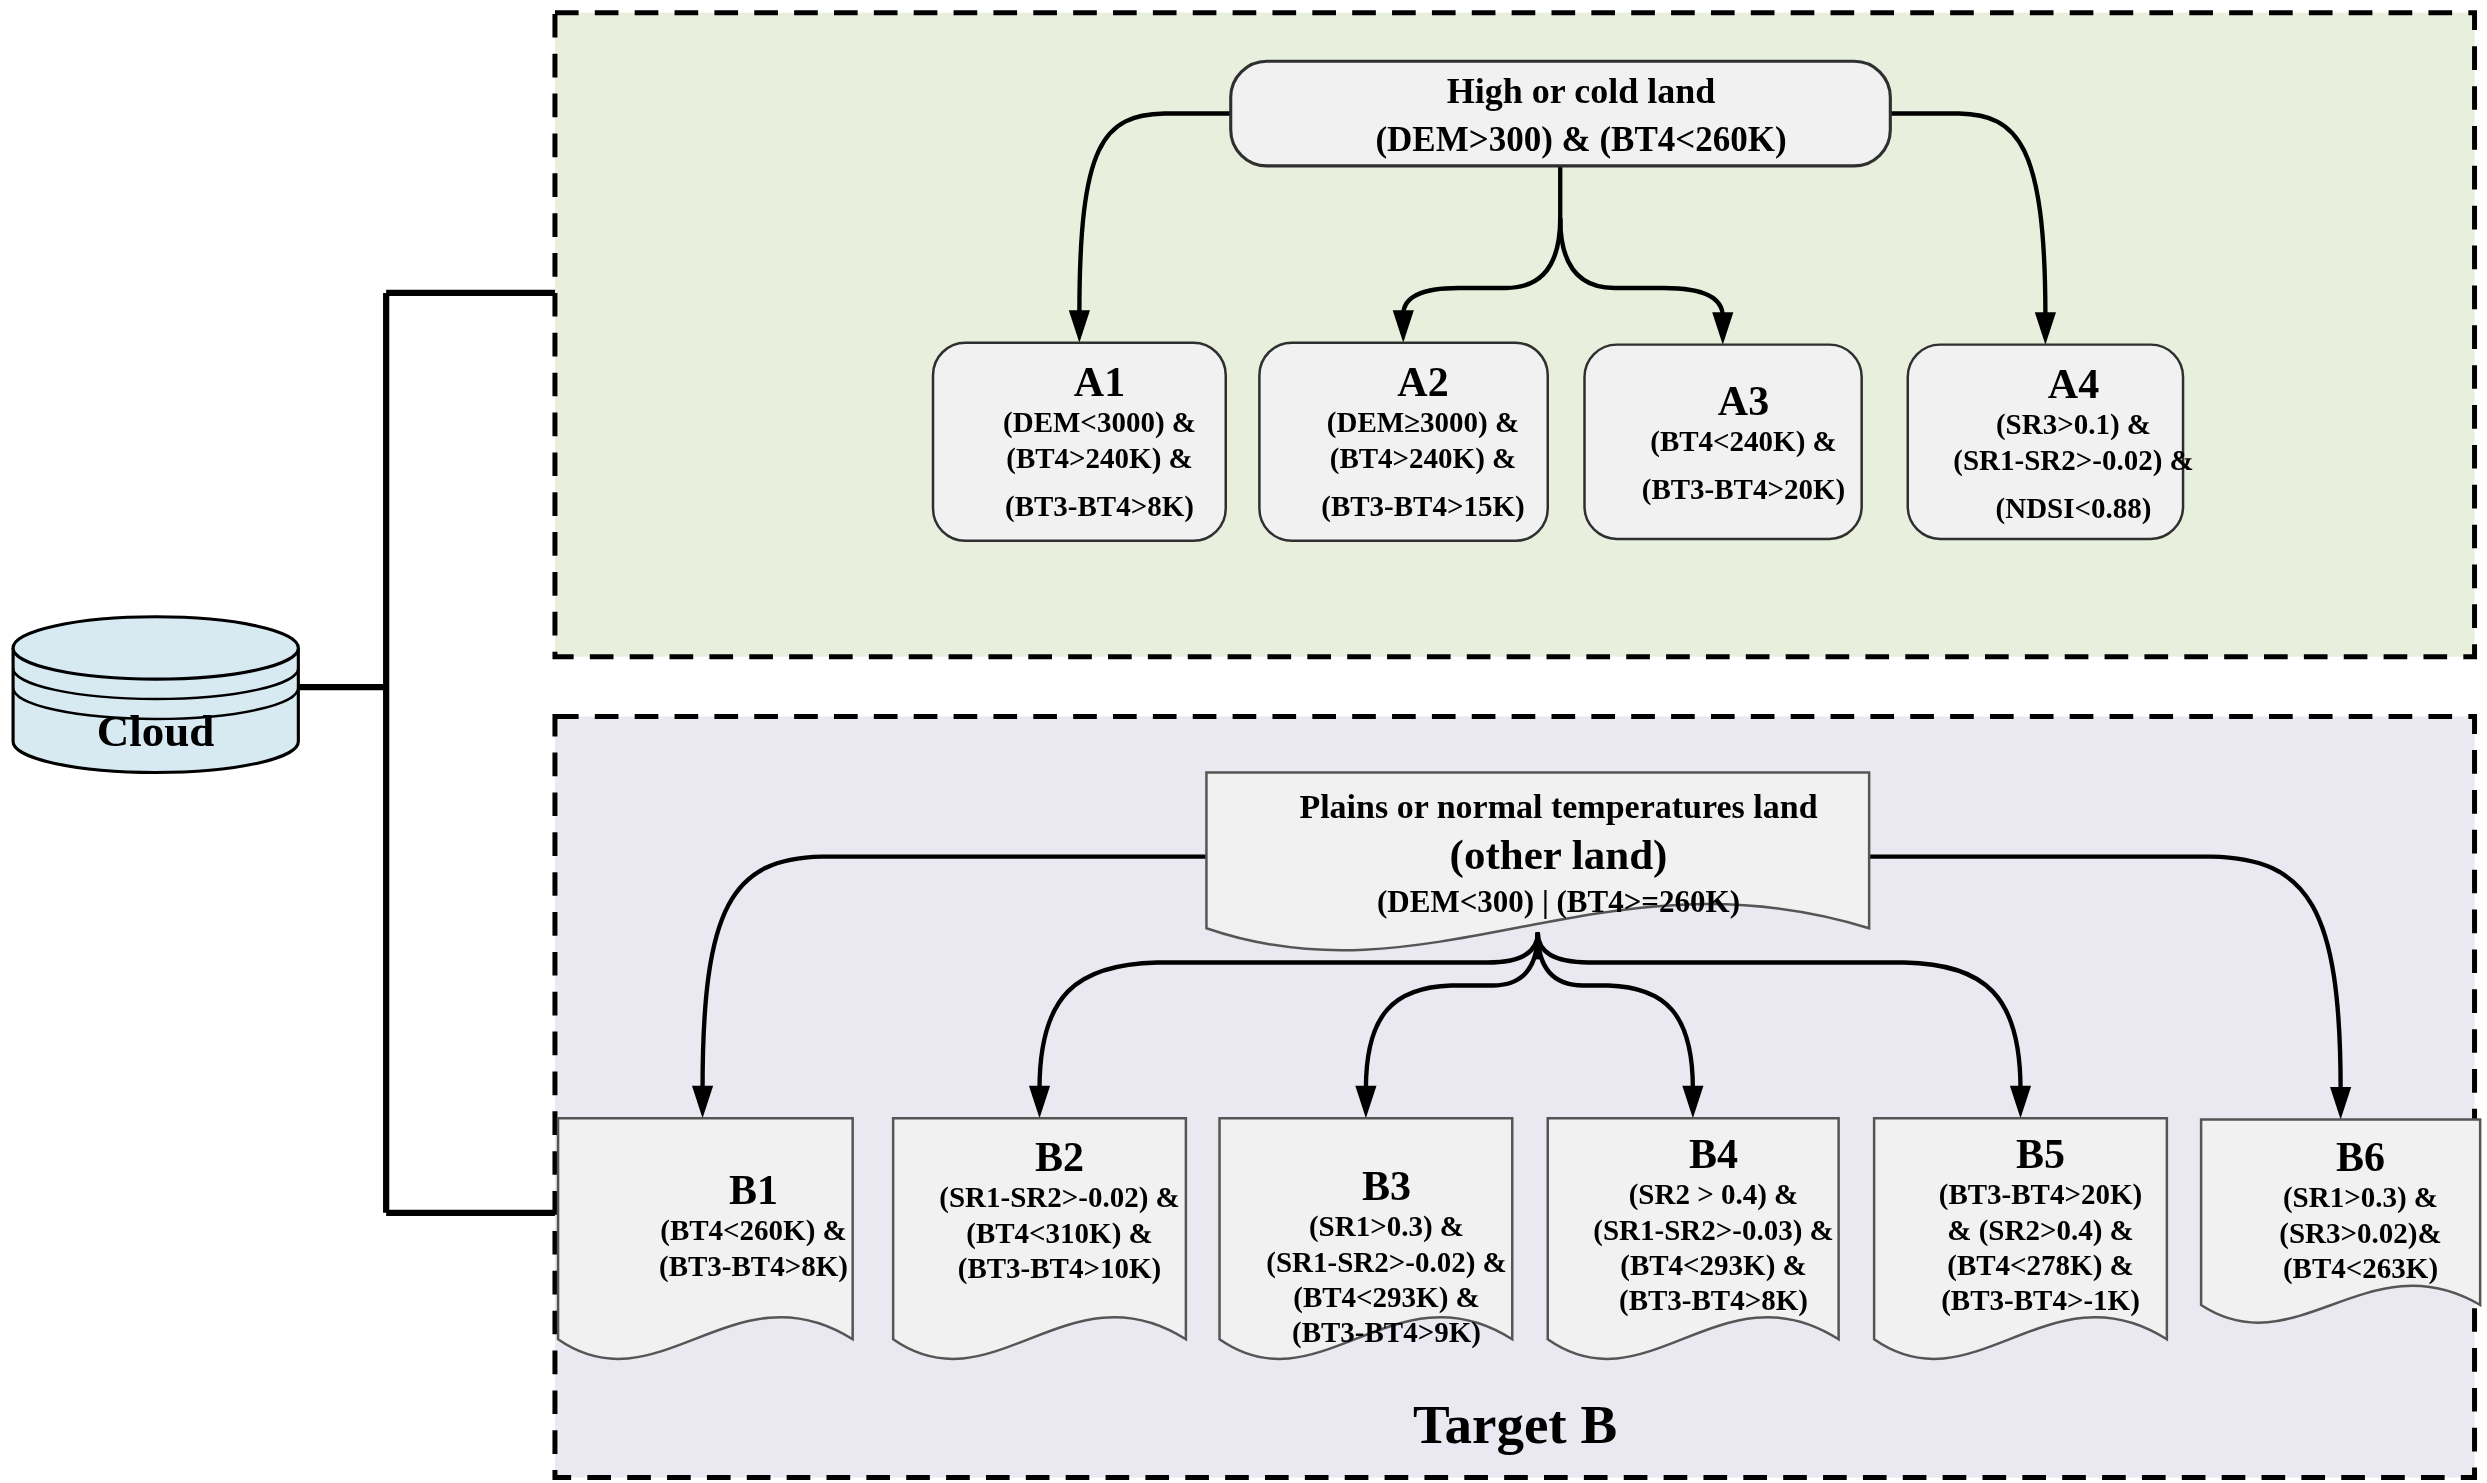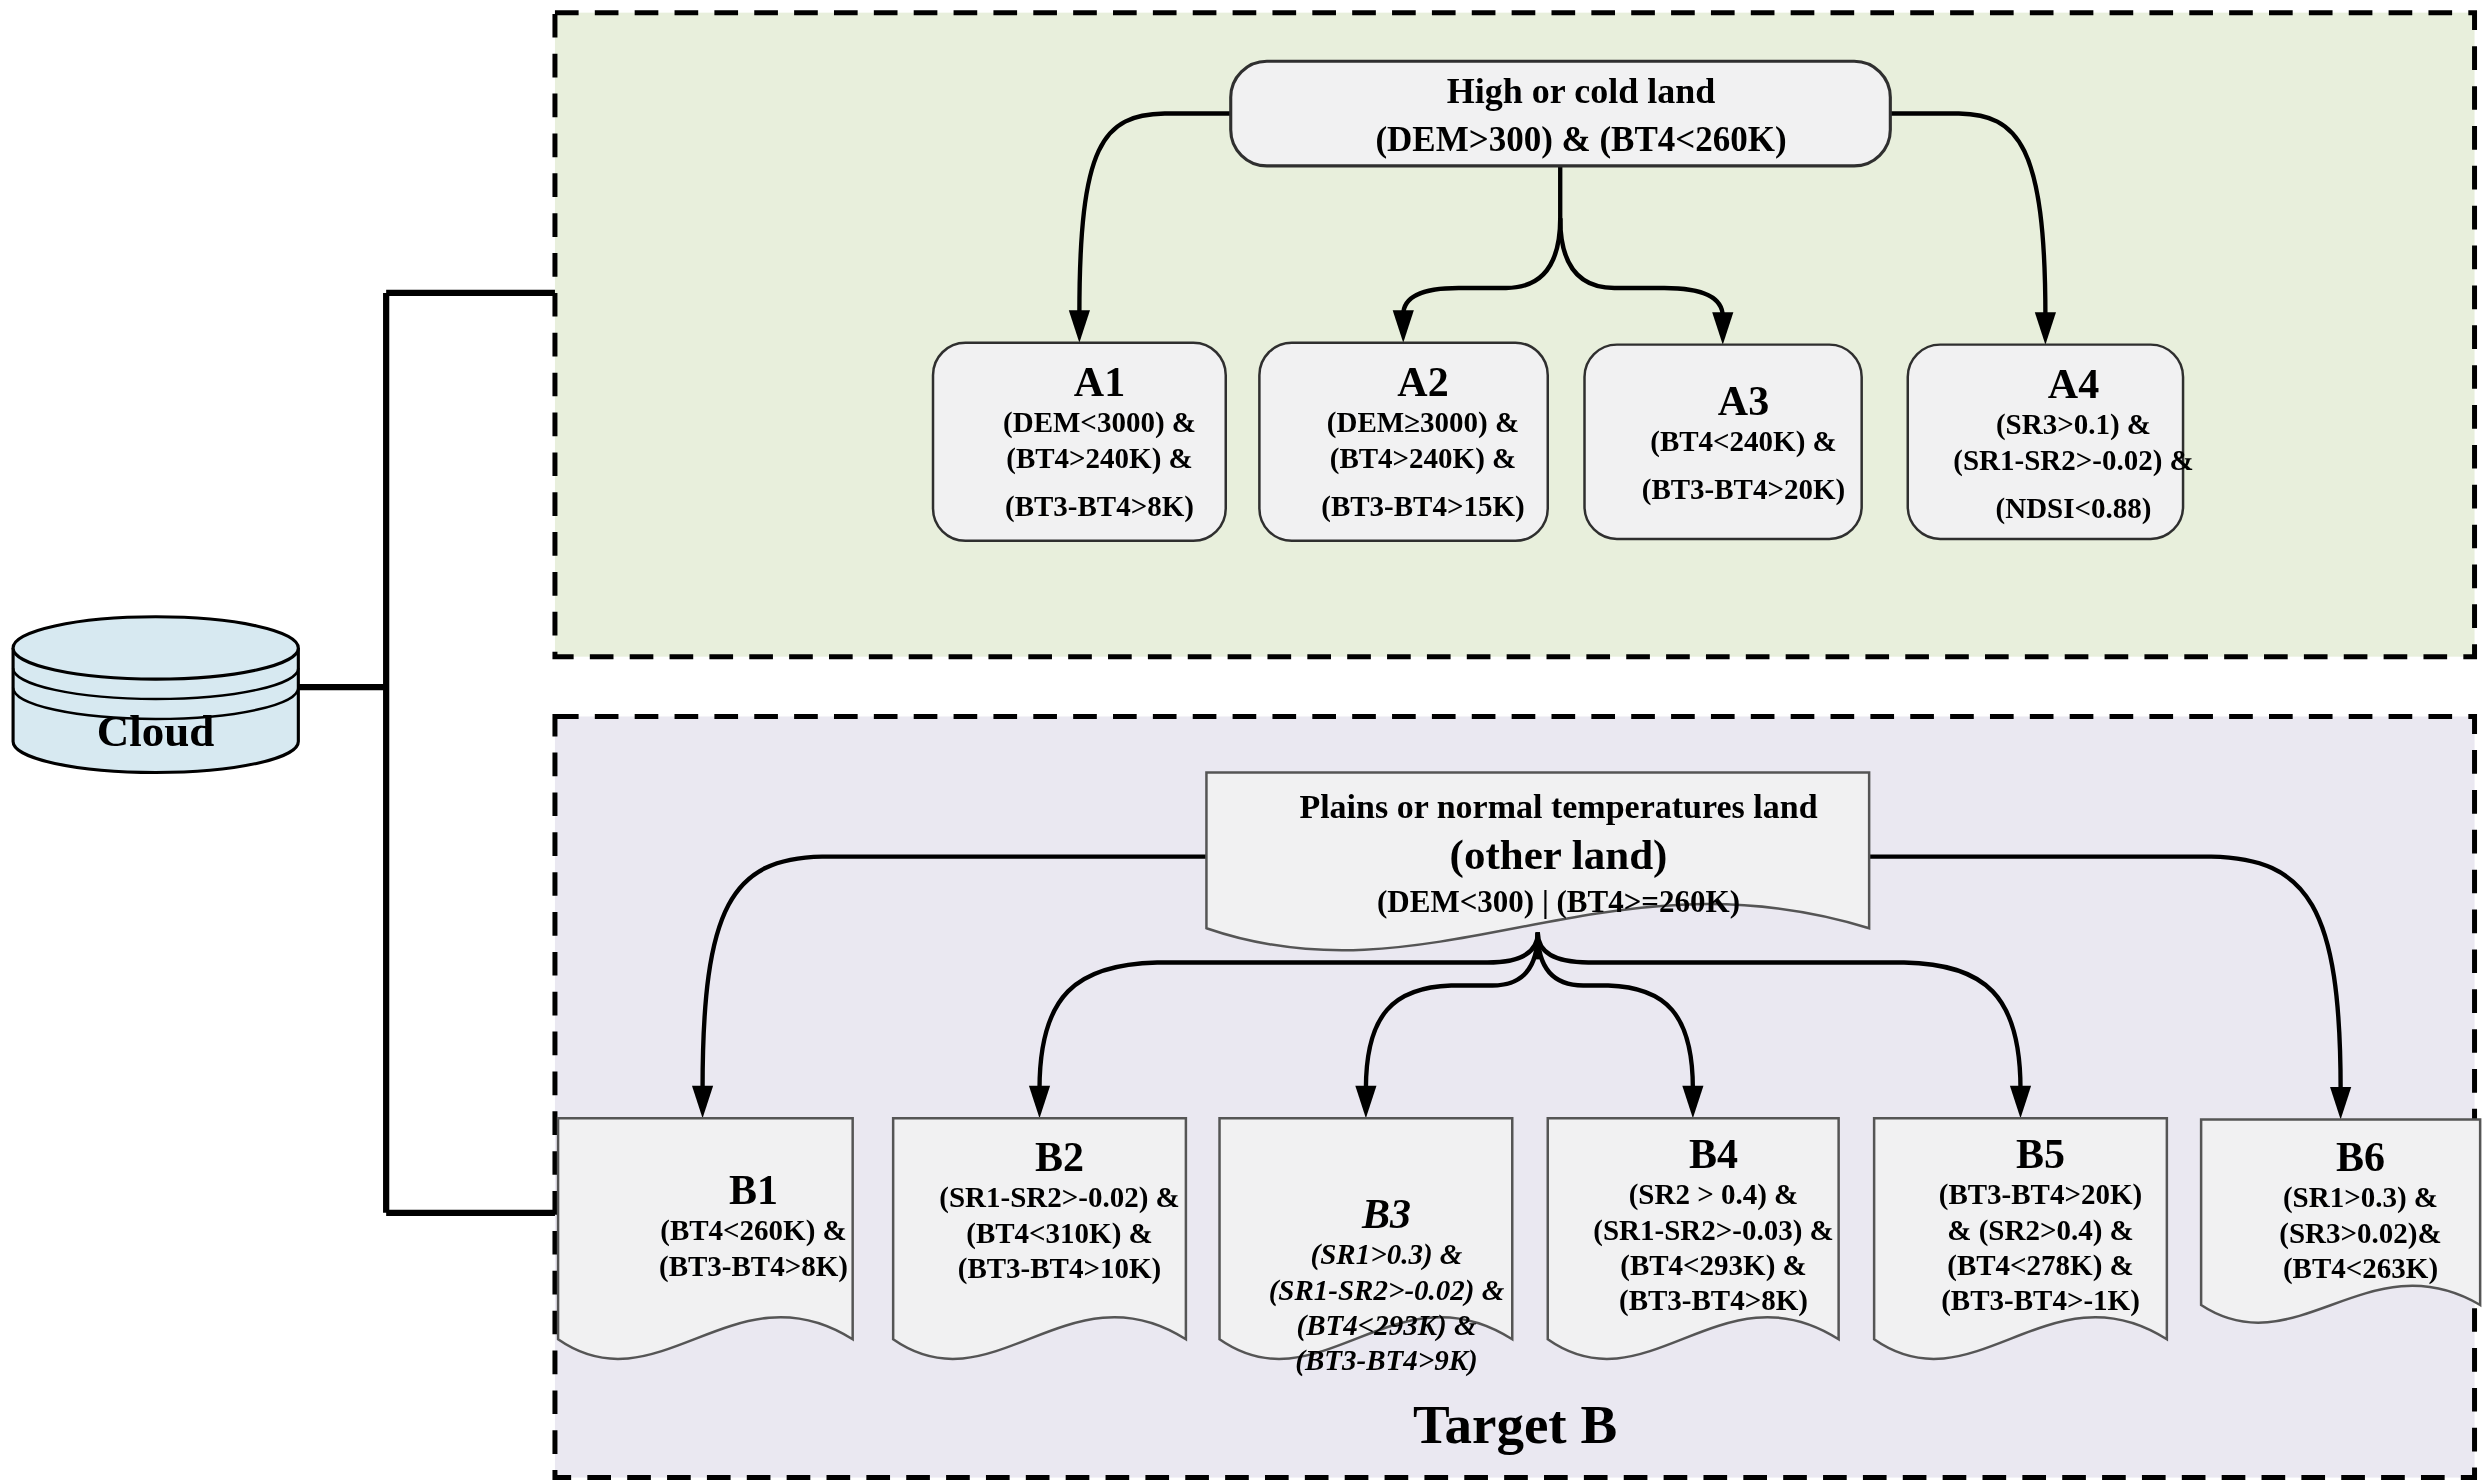"B3" div.txt { font-style: italic -> none; top: 1192px -> 1164px }
